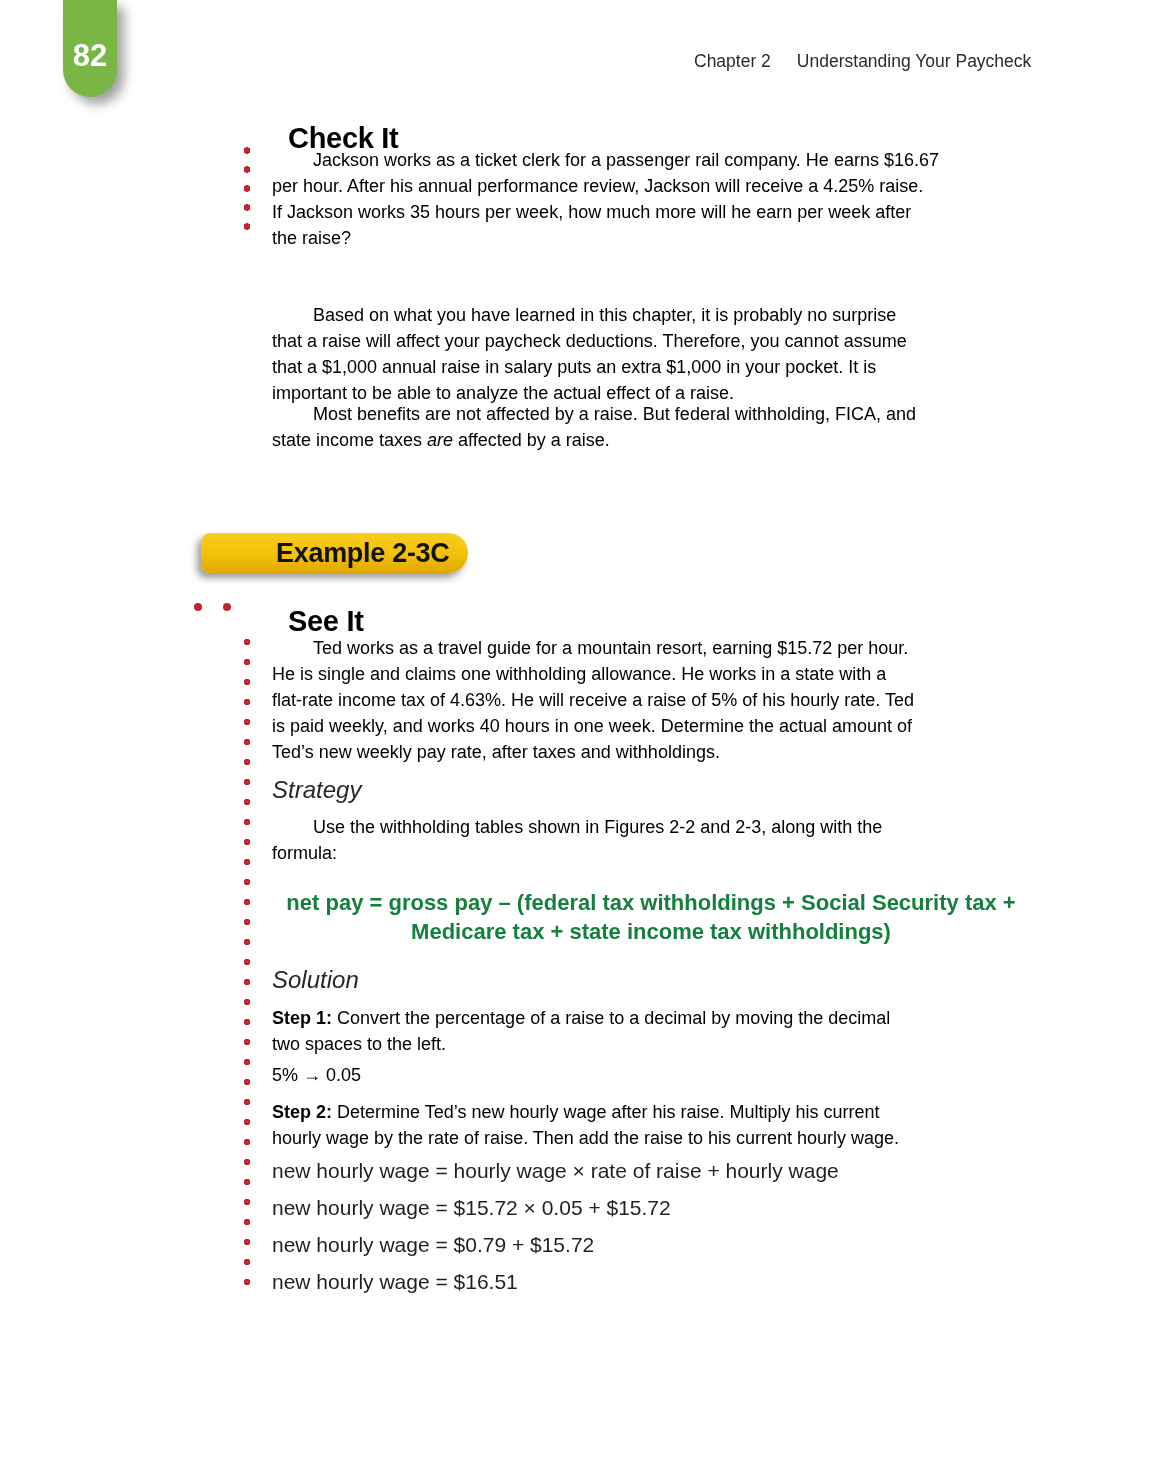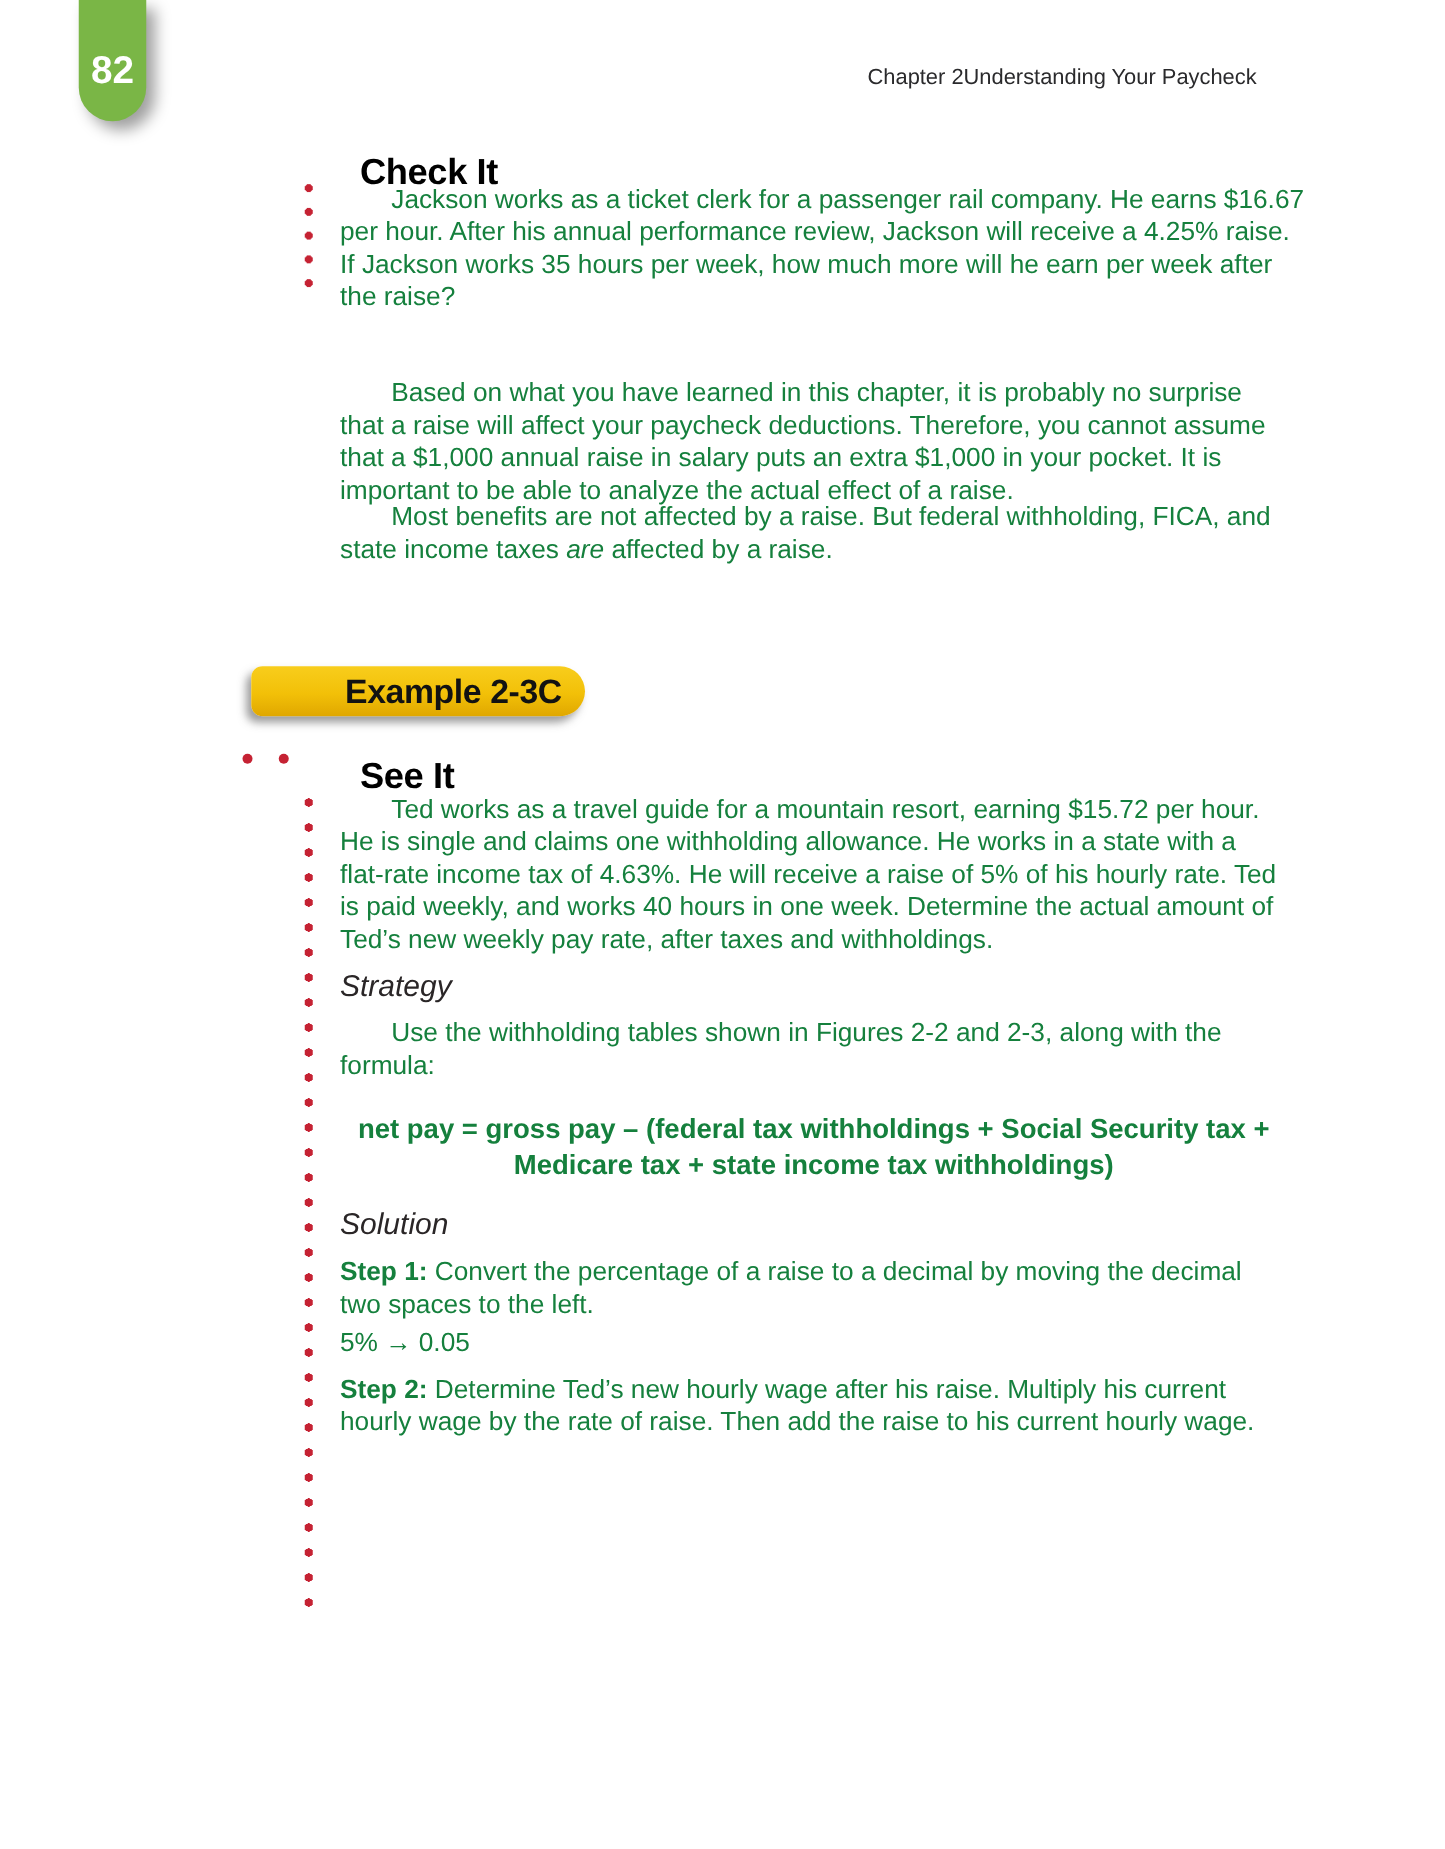"Understanding Your Paycheck" .chapter-header .chapter-title { margin-left: none -> 26px }
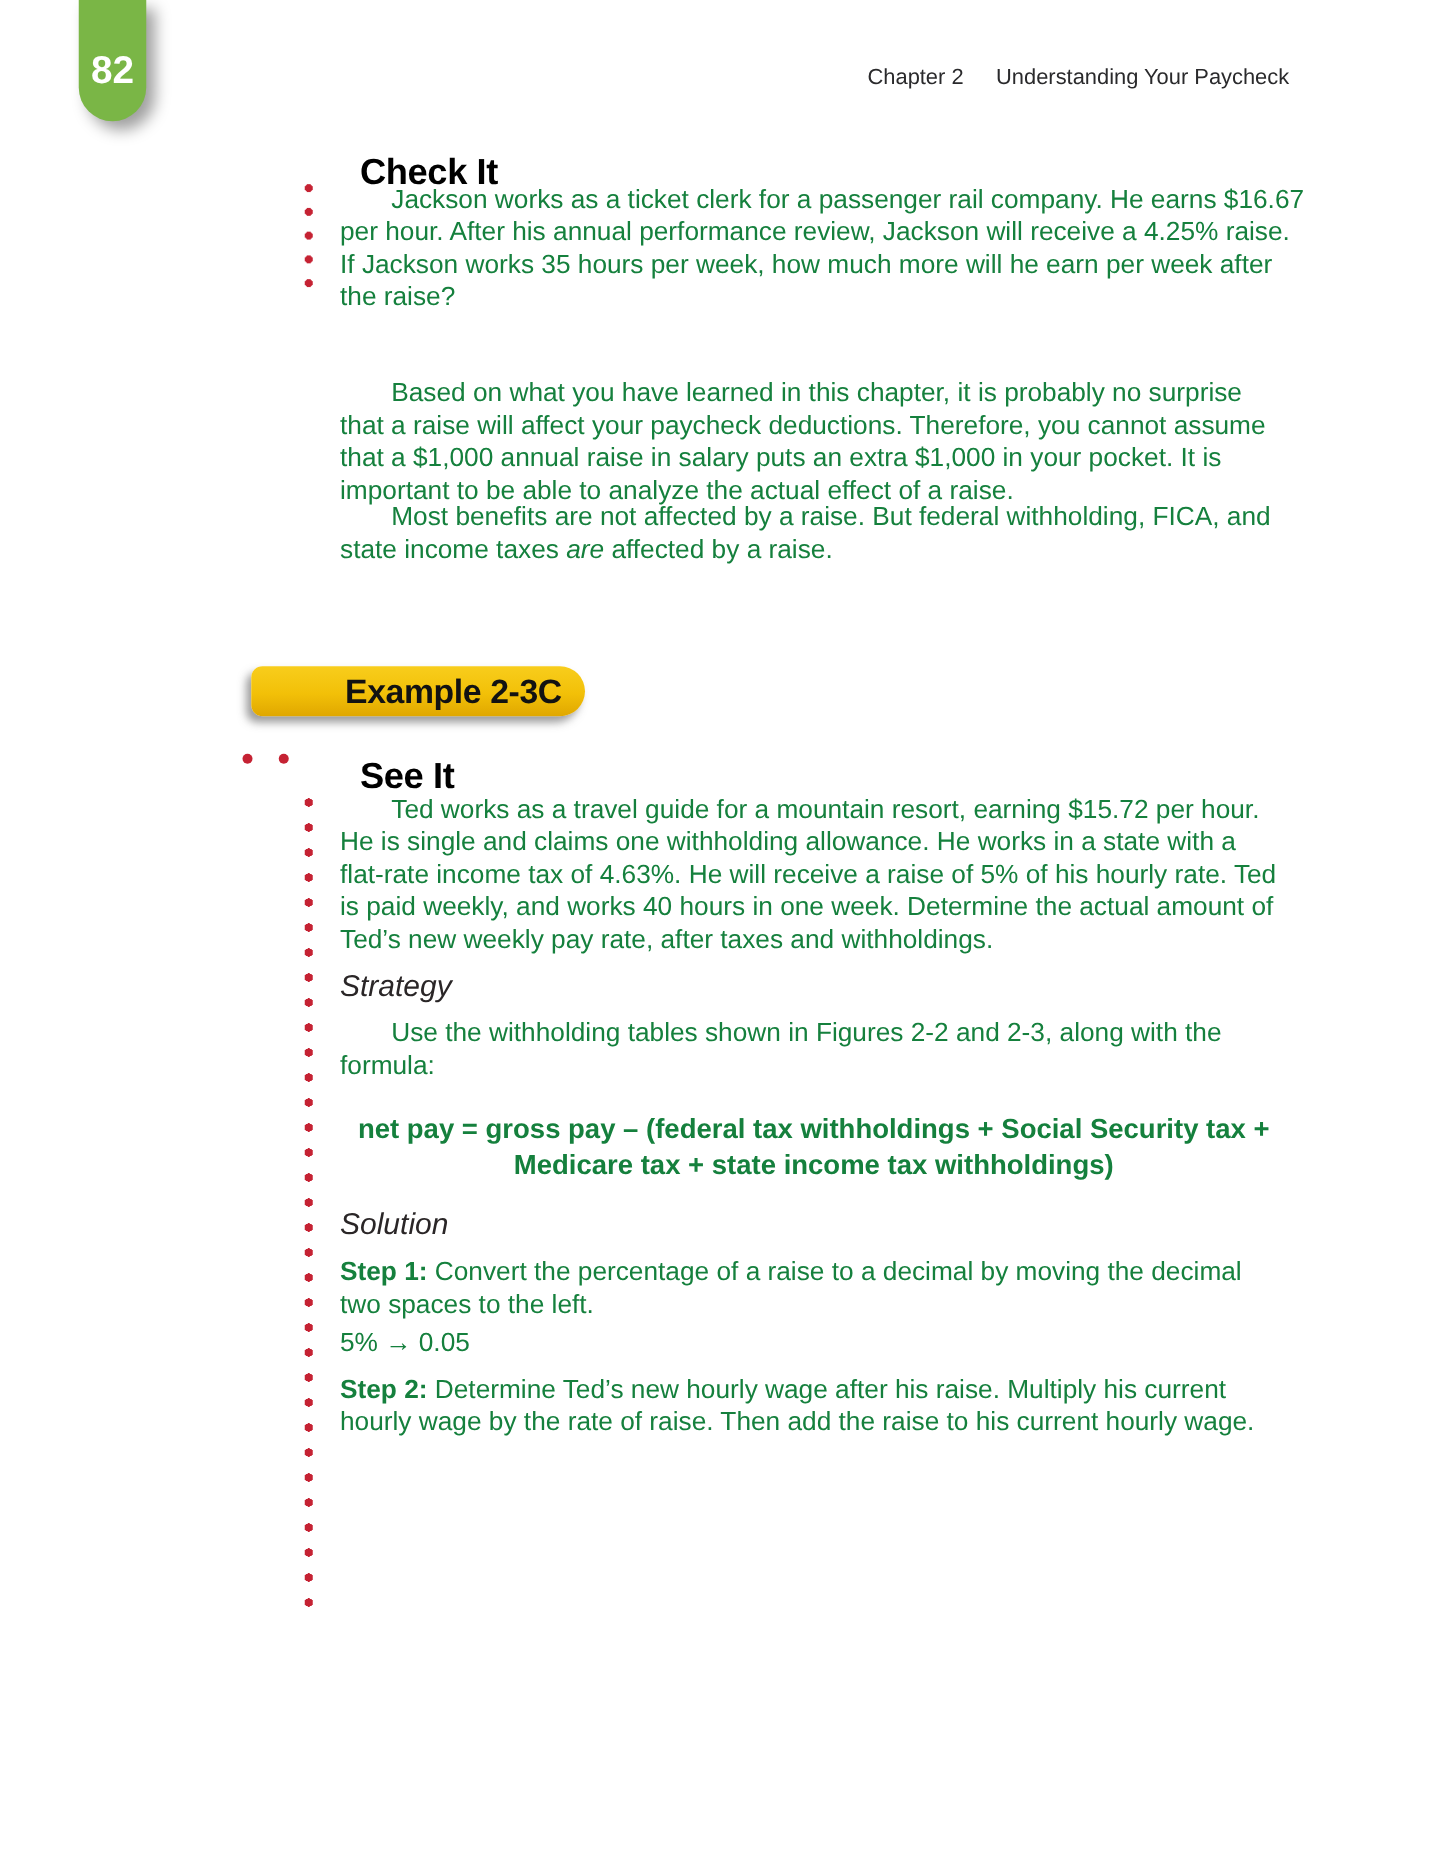"Jackson works as a ticket" .body-text { color: #15803d -> #000000; font-size: 21px -> 18px }
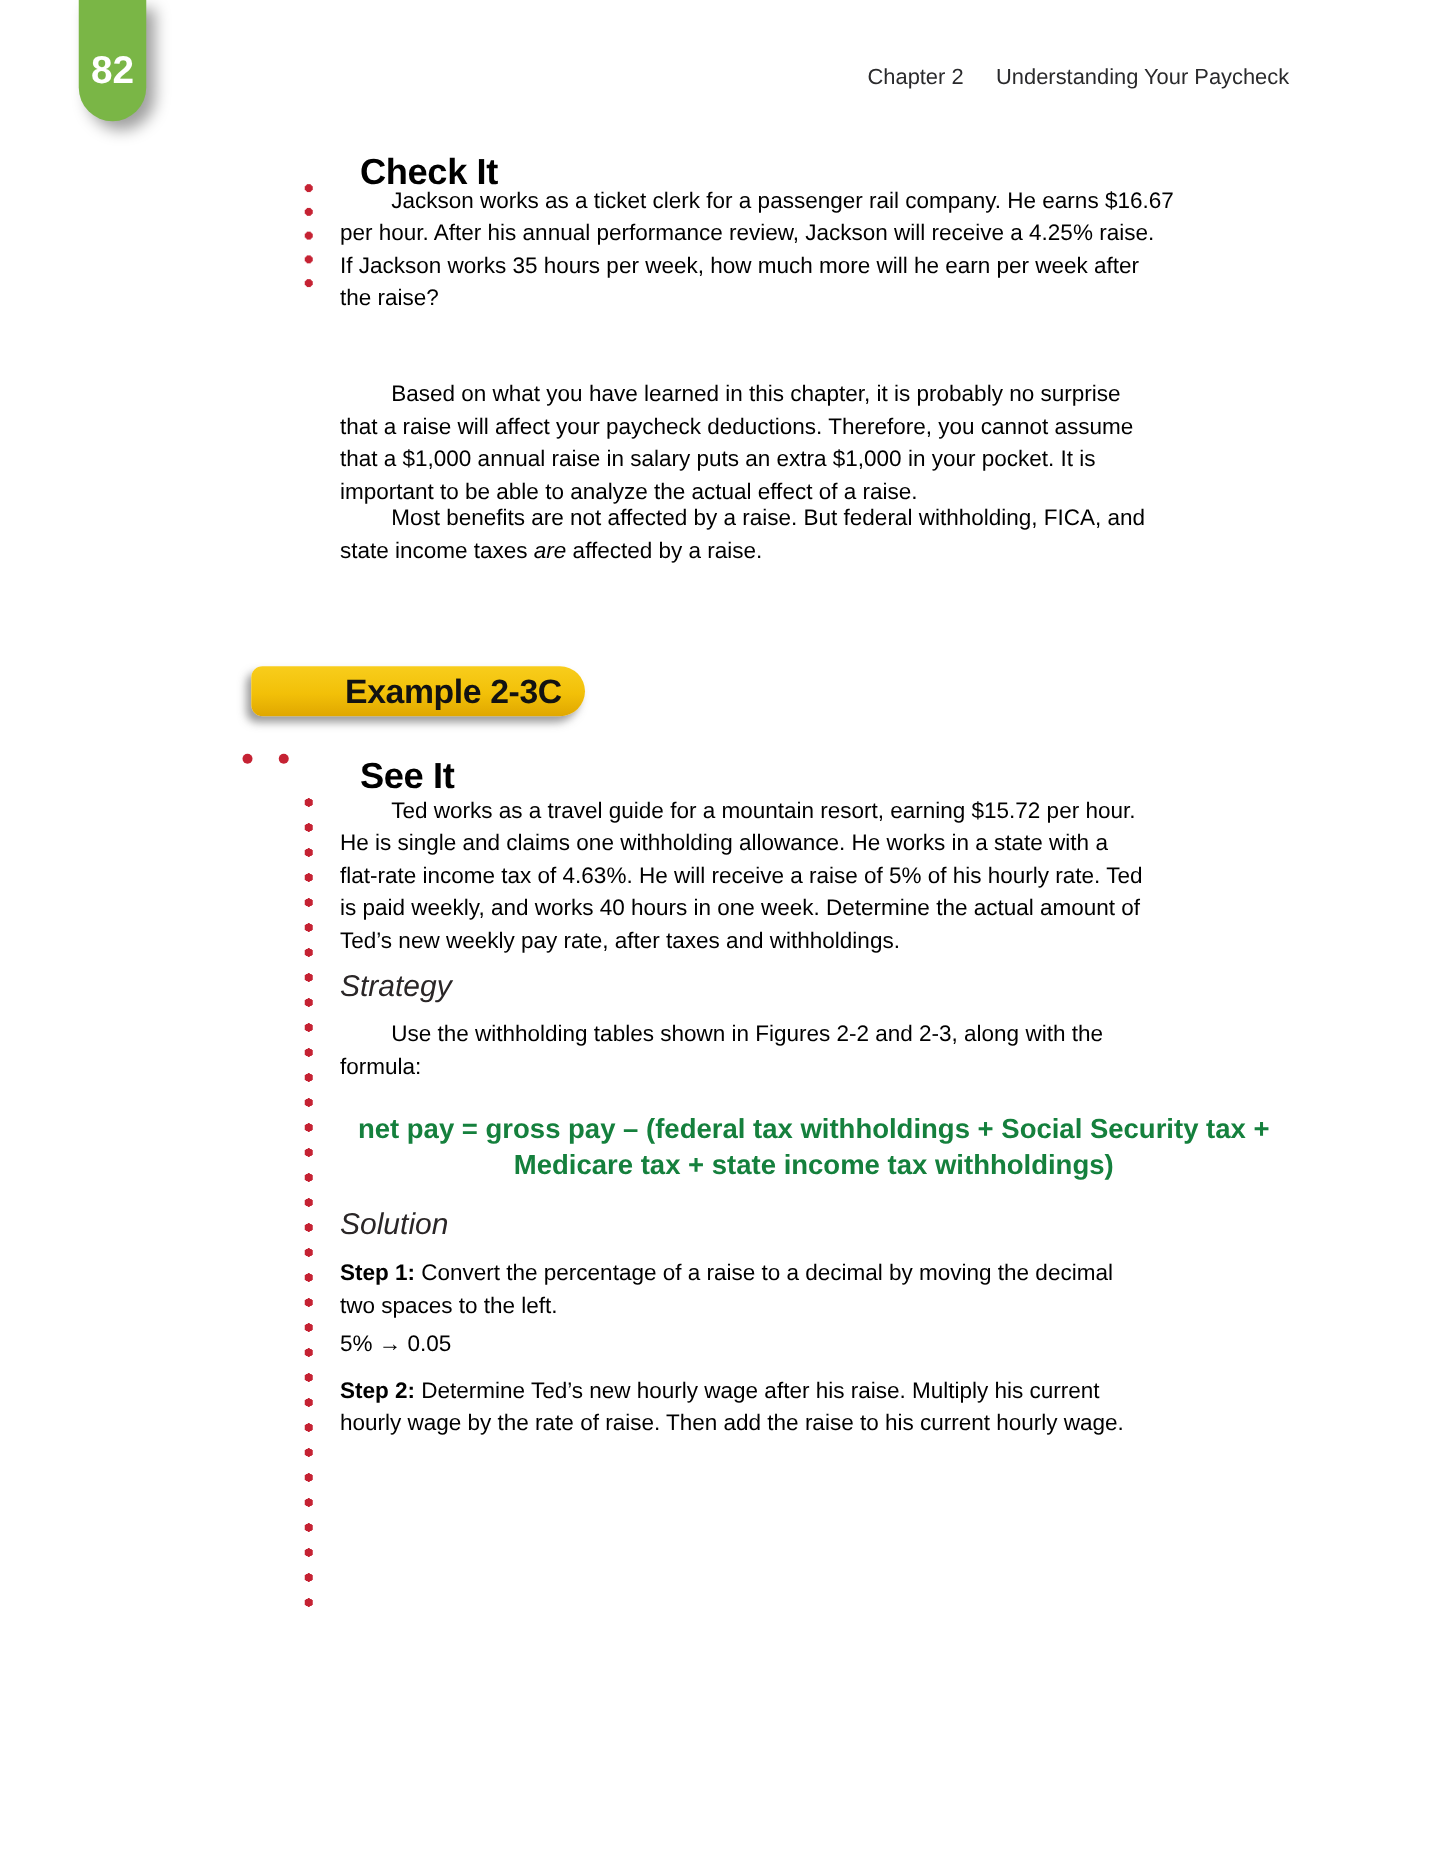"new hourly wage = hourly" div.equations { html: none -> <div> <div>new hourly wage = hourly wage × rate of raise + hourly wage</div> <div>new hourly wage = $15.72 × 0.05 + $15.72</div> <div>new hourly wage = $0.79 + $15.72</div> <div>new hourly wage = $16.51</div> </div> }
